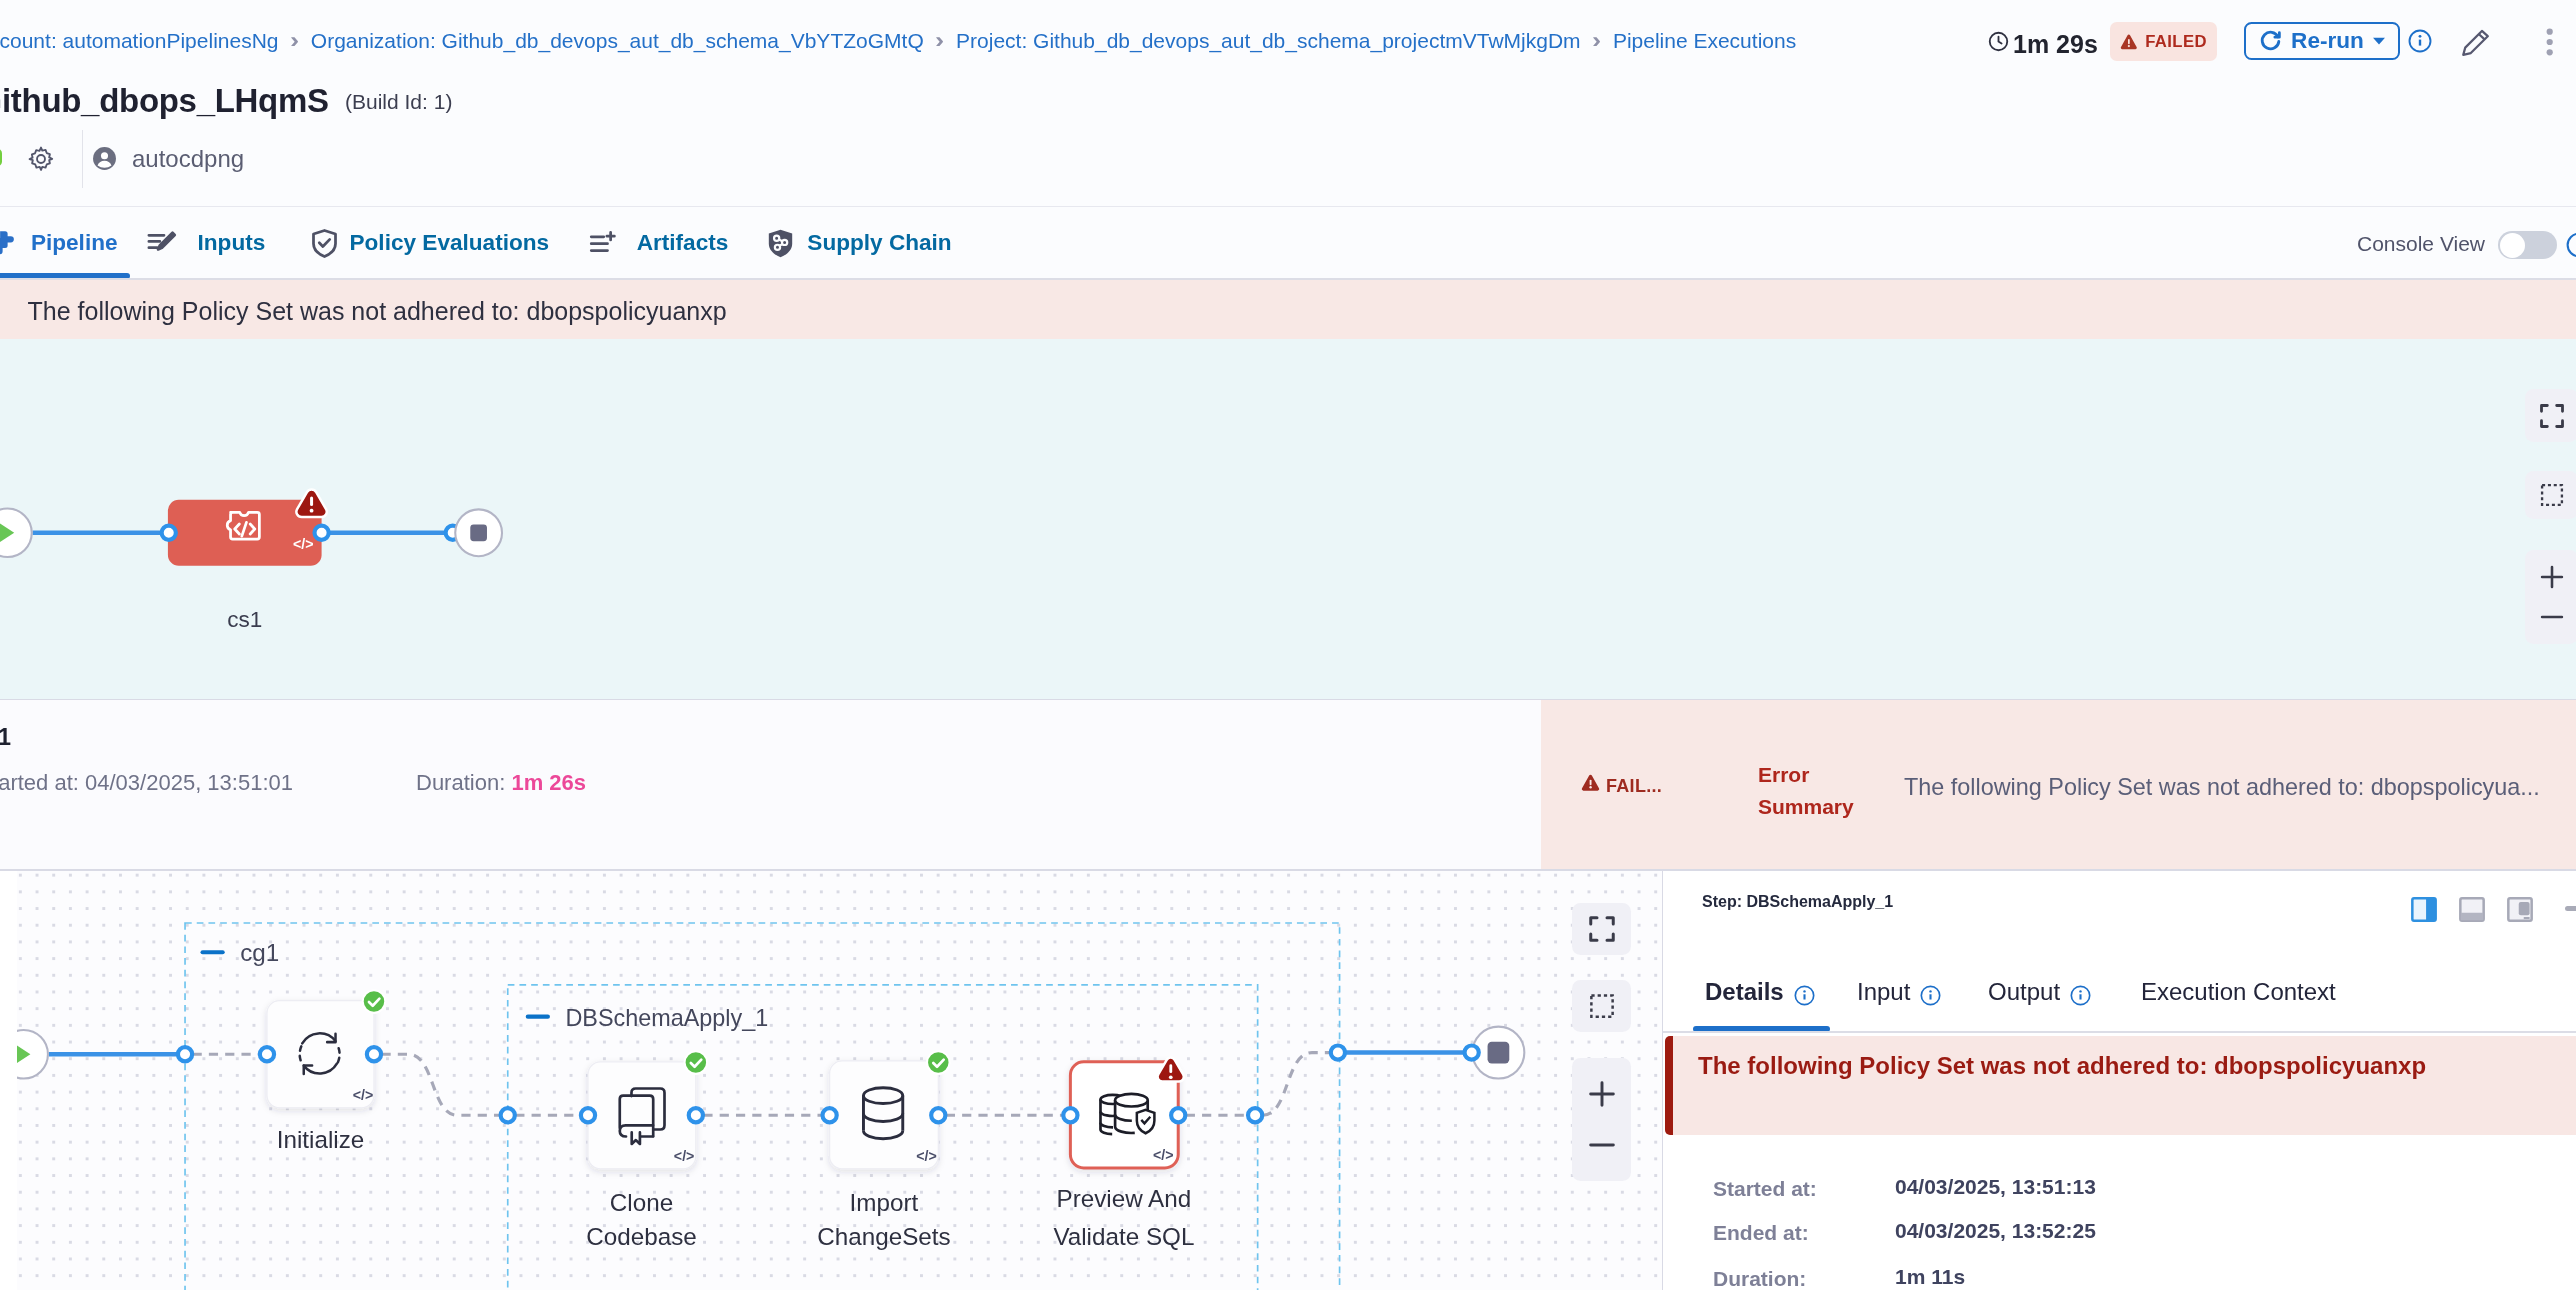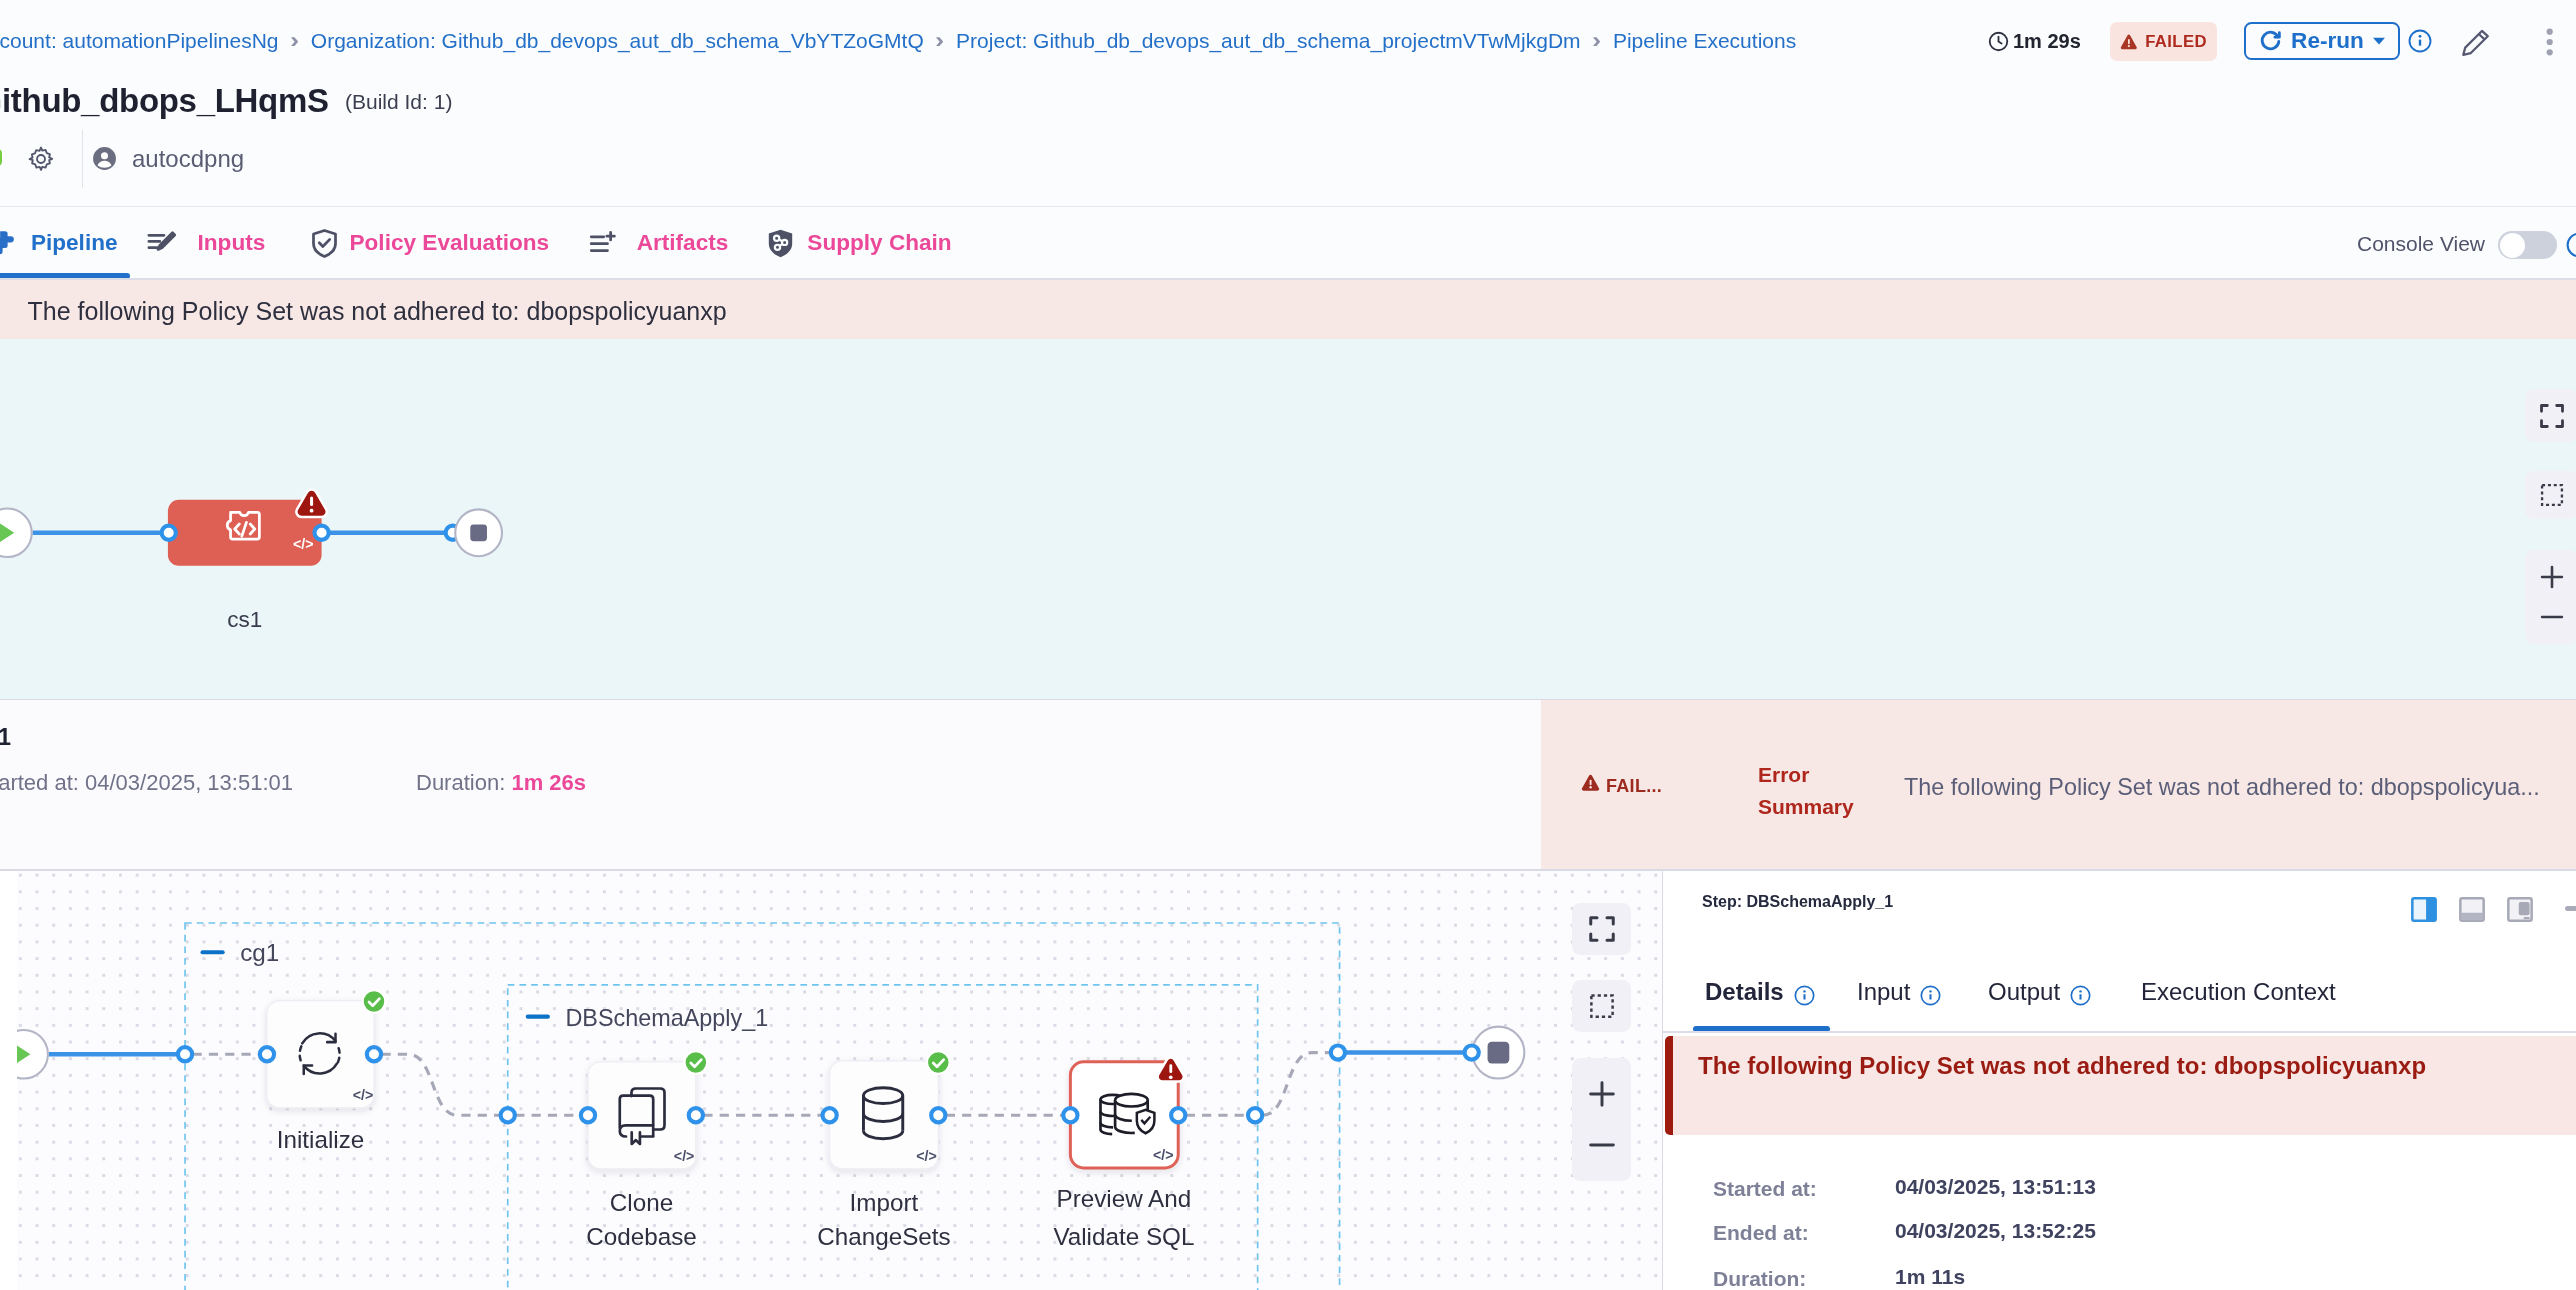"1m 29s" .timetxt { font-size: 20px -> 25px }
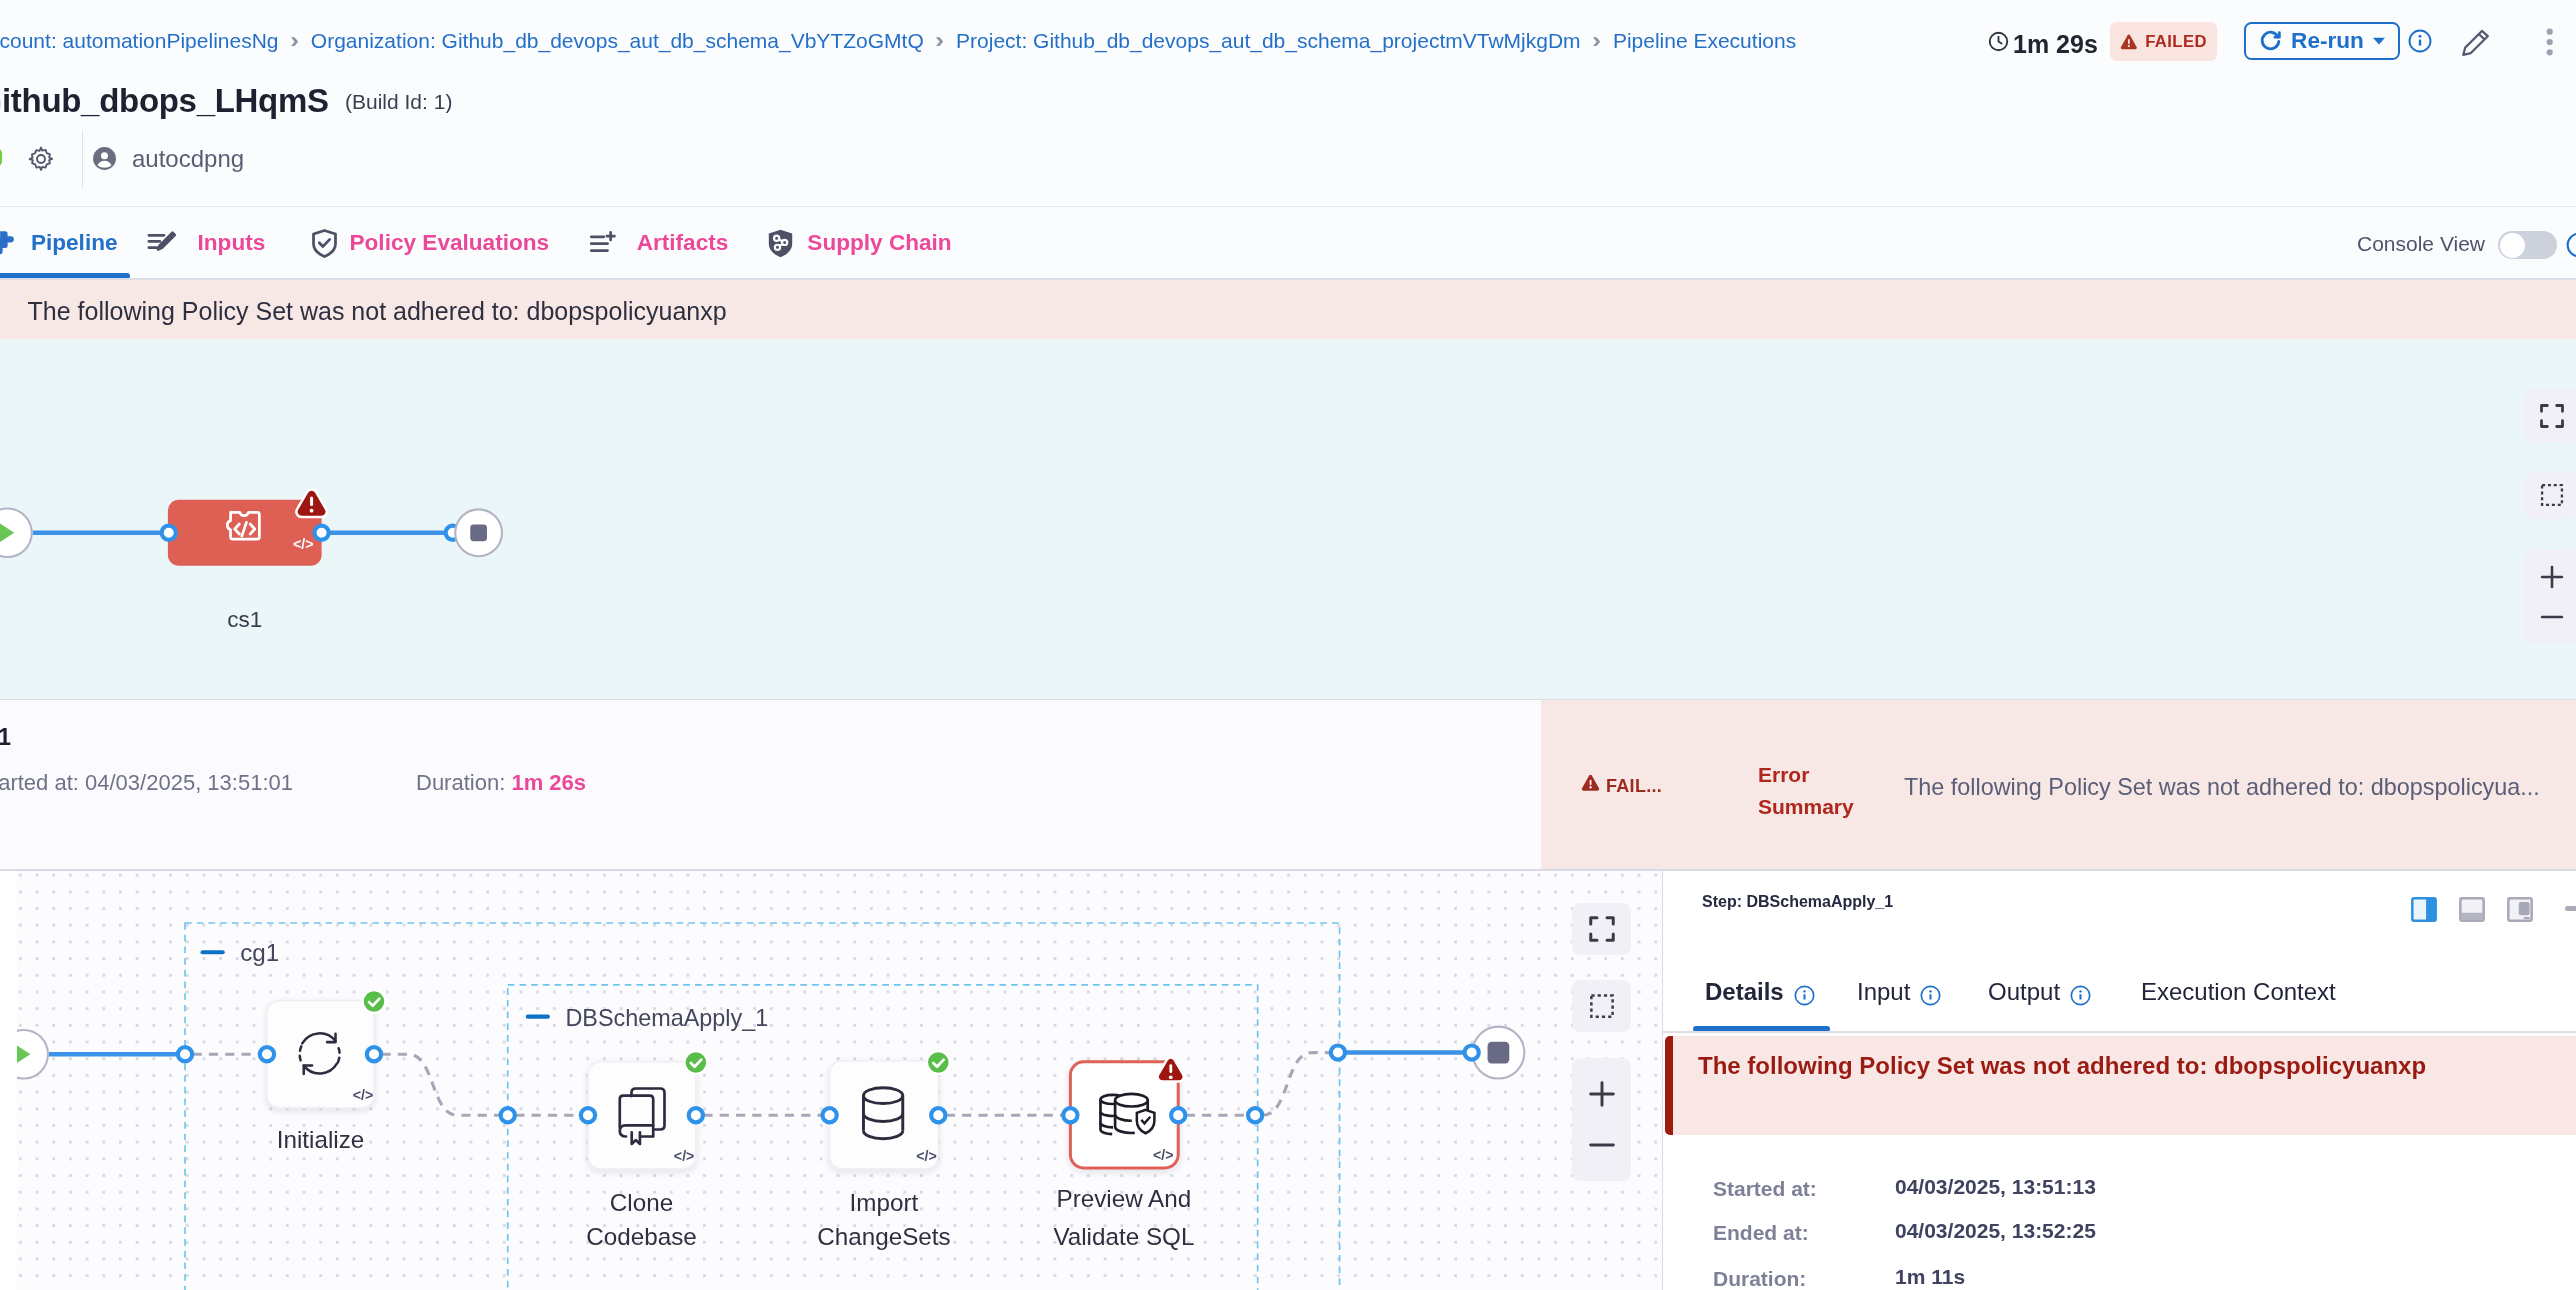"Inputs" .mtab { color: #ec4899 -> #0369a1 }
